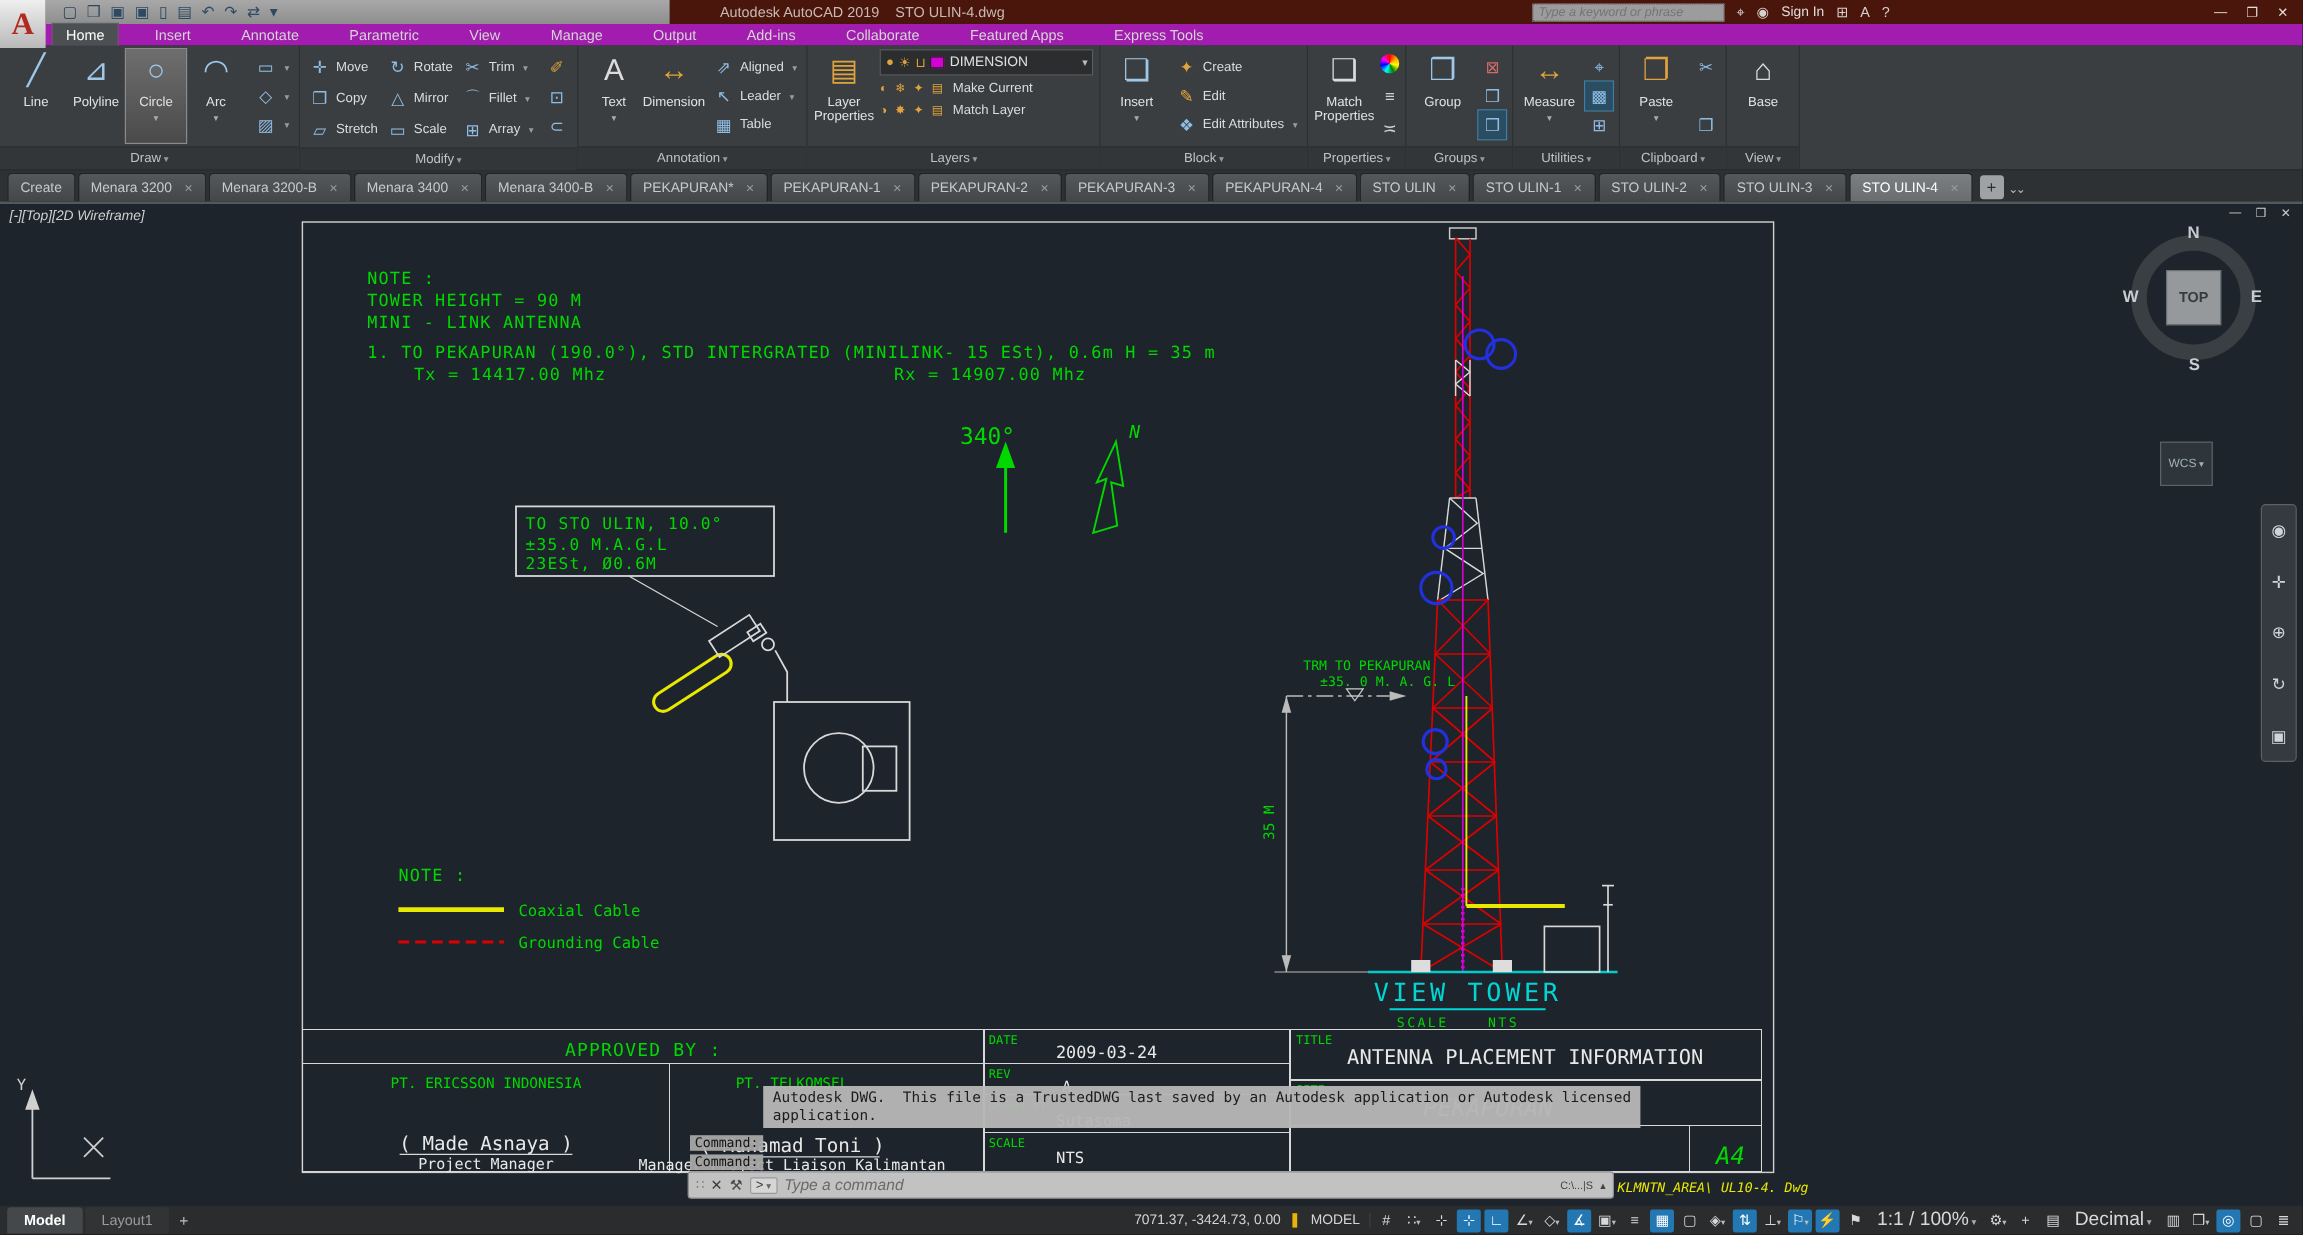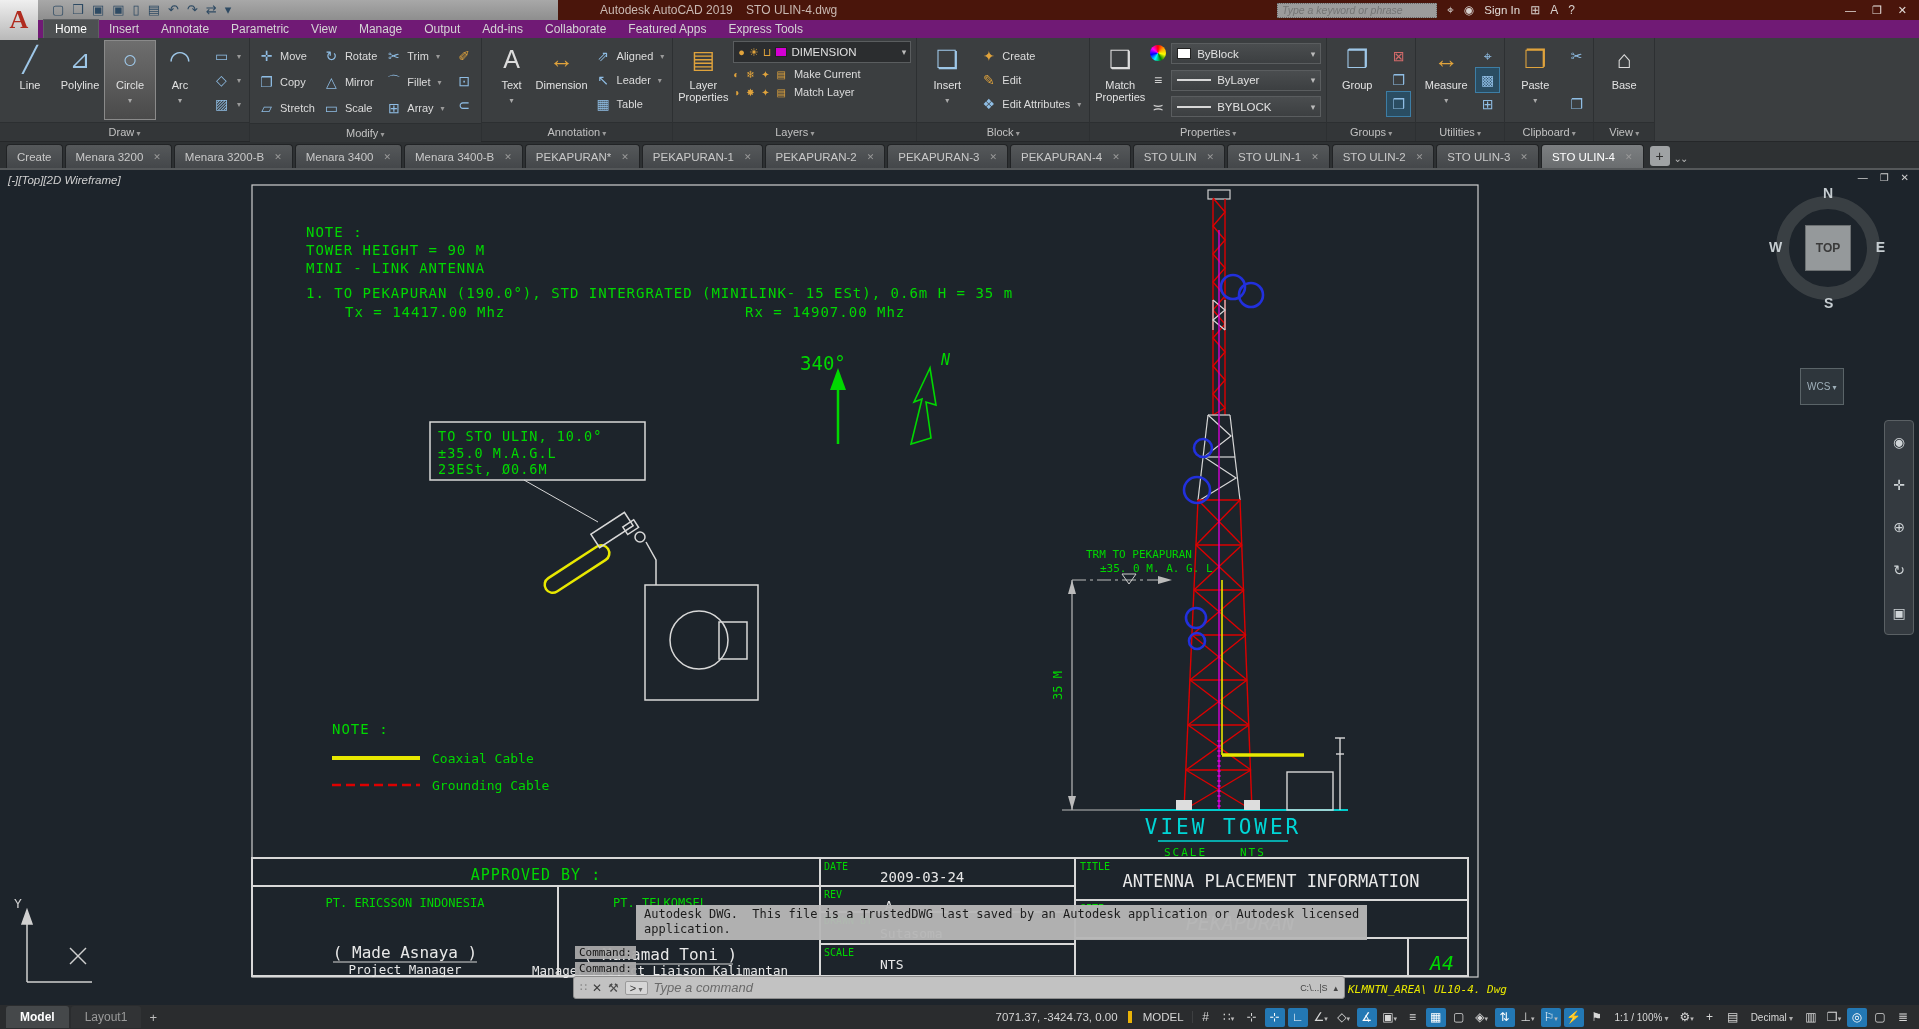"Home" .ribbontabs { background: #701a75 -> #a21caf; gap: none -> 20px }
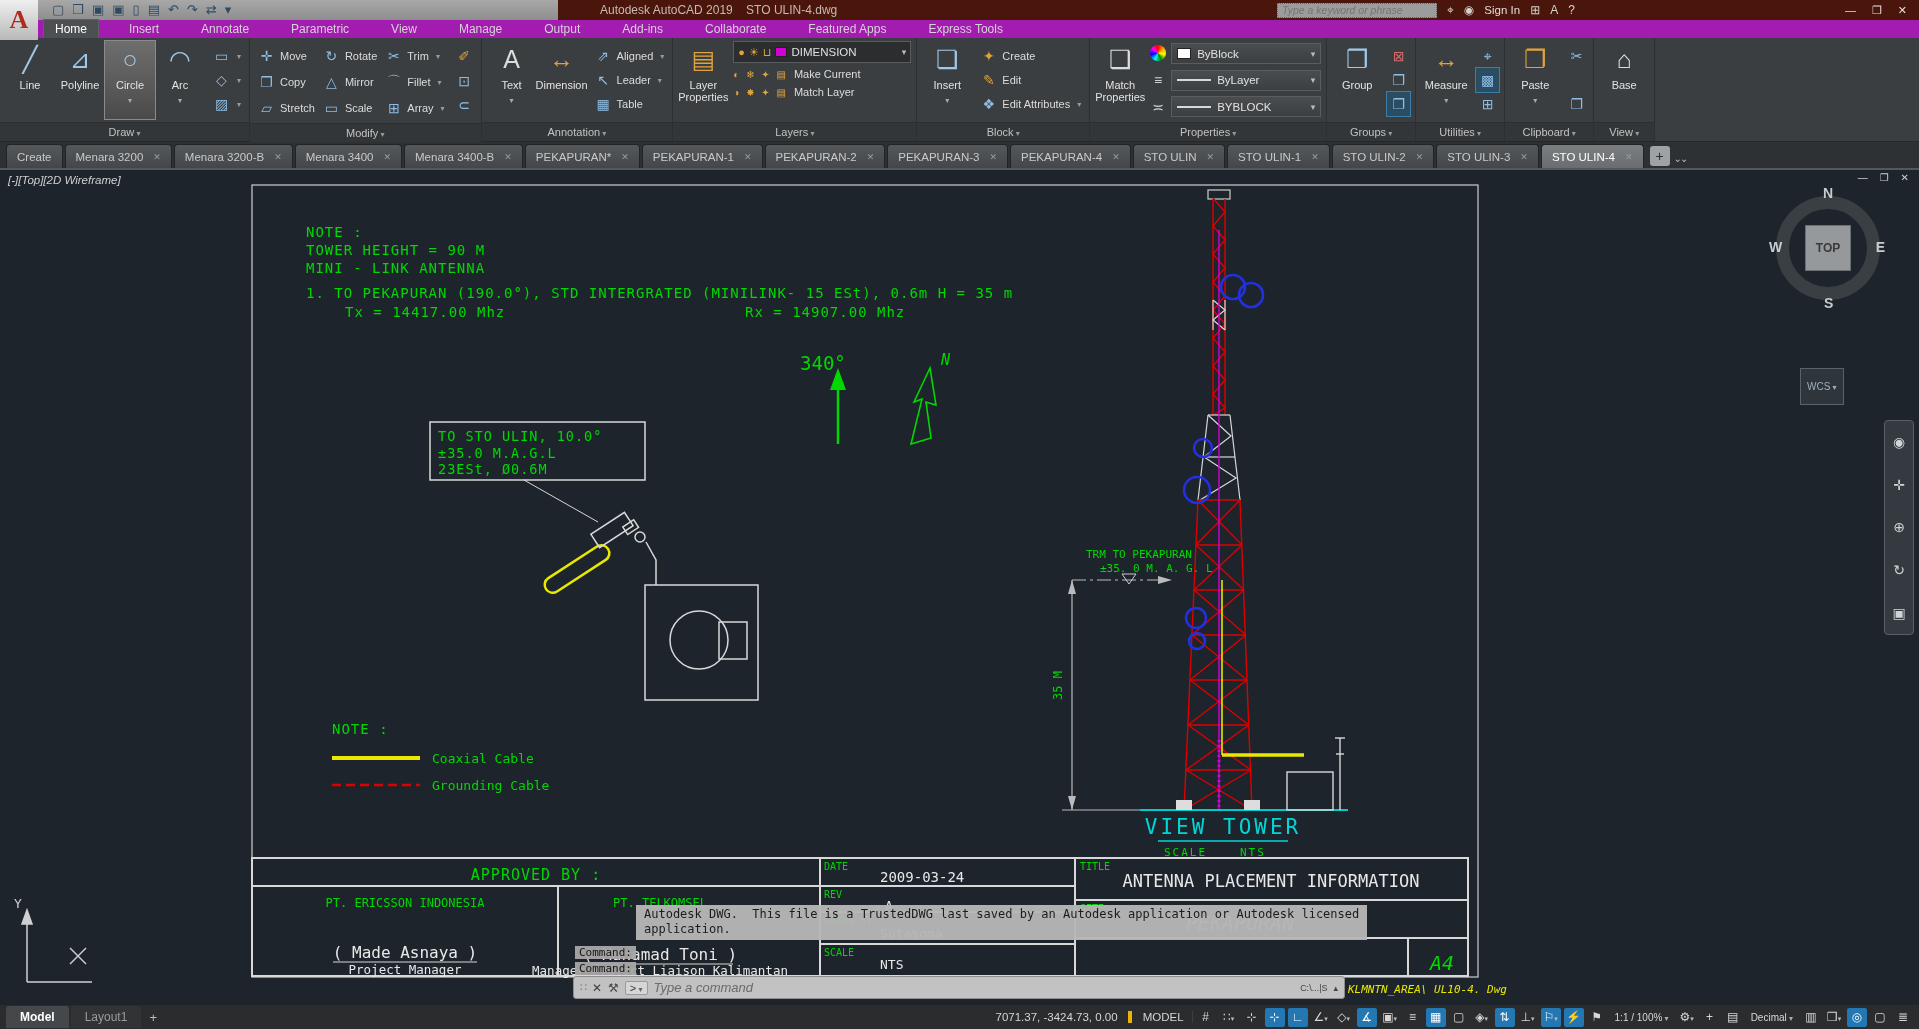"ByBlock" div.pdcol { html: <div> <div> <span></span> <span>ByBlock</span> </div> <div> <span></span> <span>ByLayer</span> </div> <div> <span></span> <span>BYBLOCK</span> </div> </div> -> none }
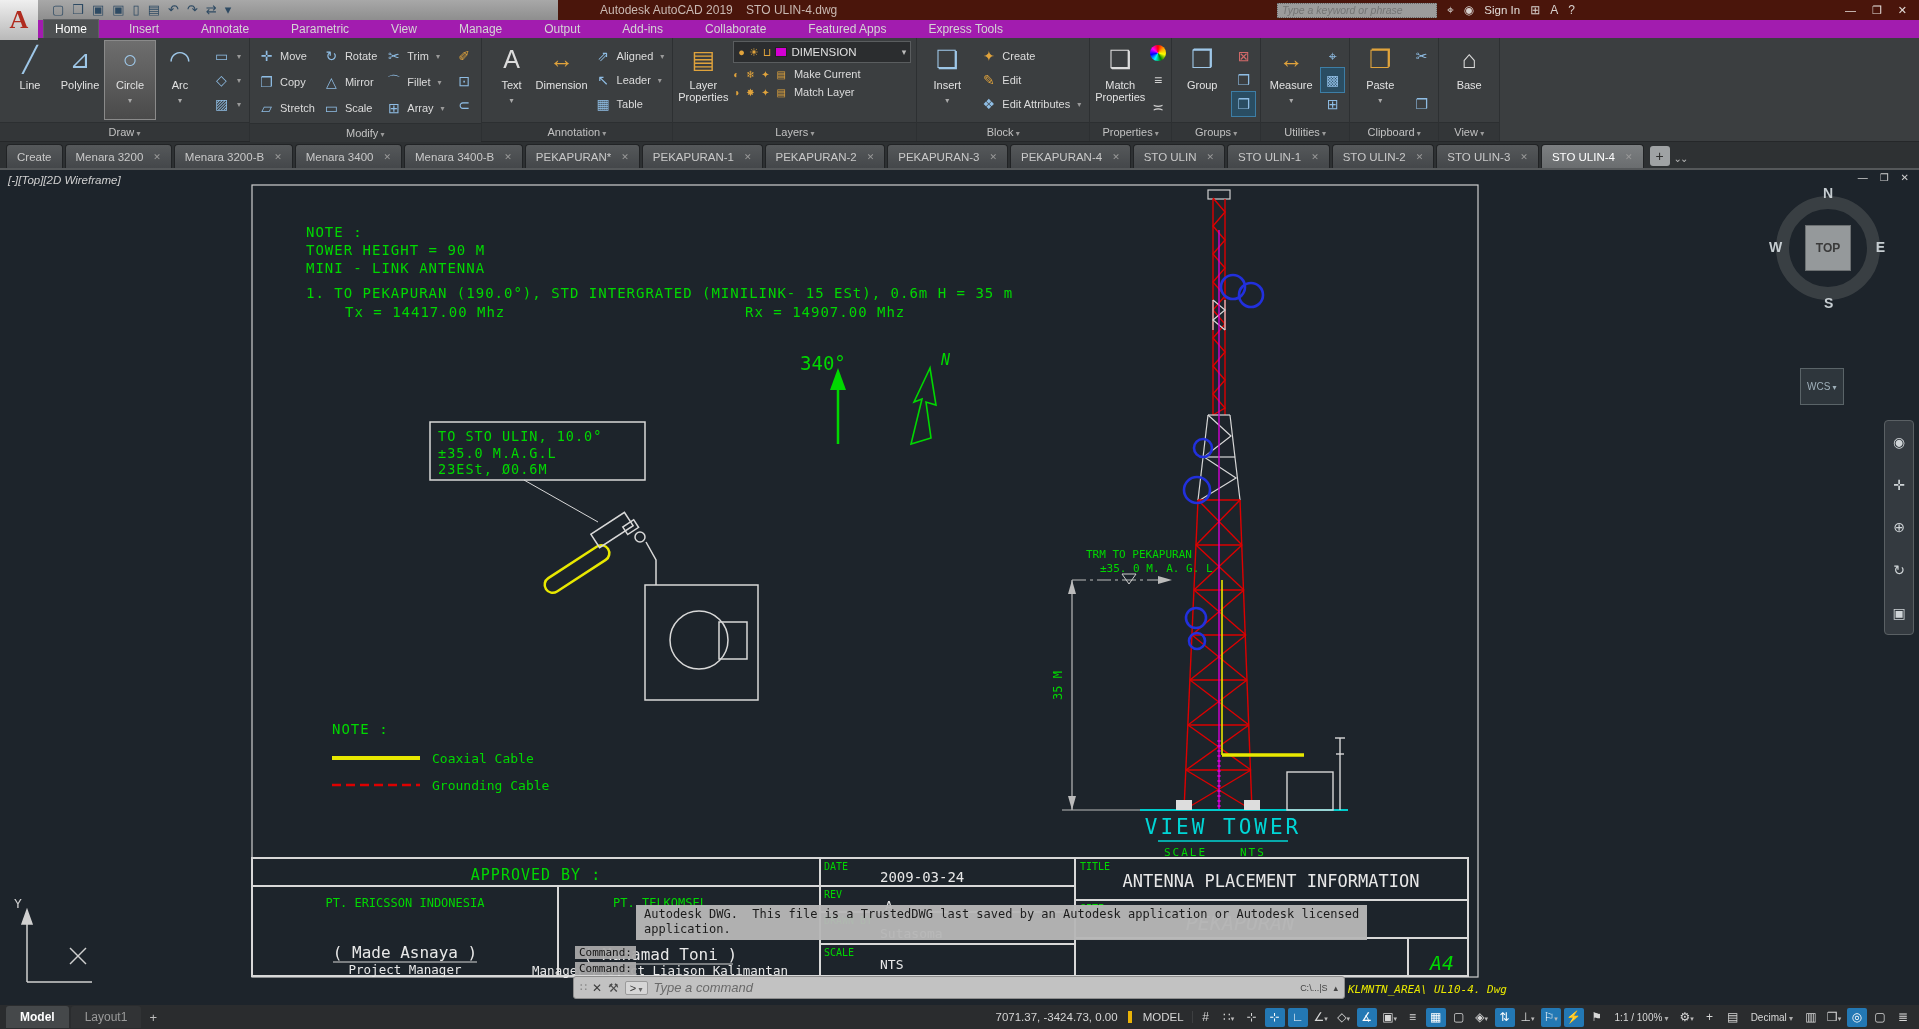"1:1 / 100%" .schip { font-size: 10px -> 16px }
